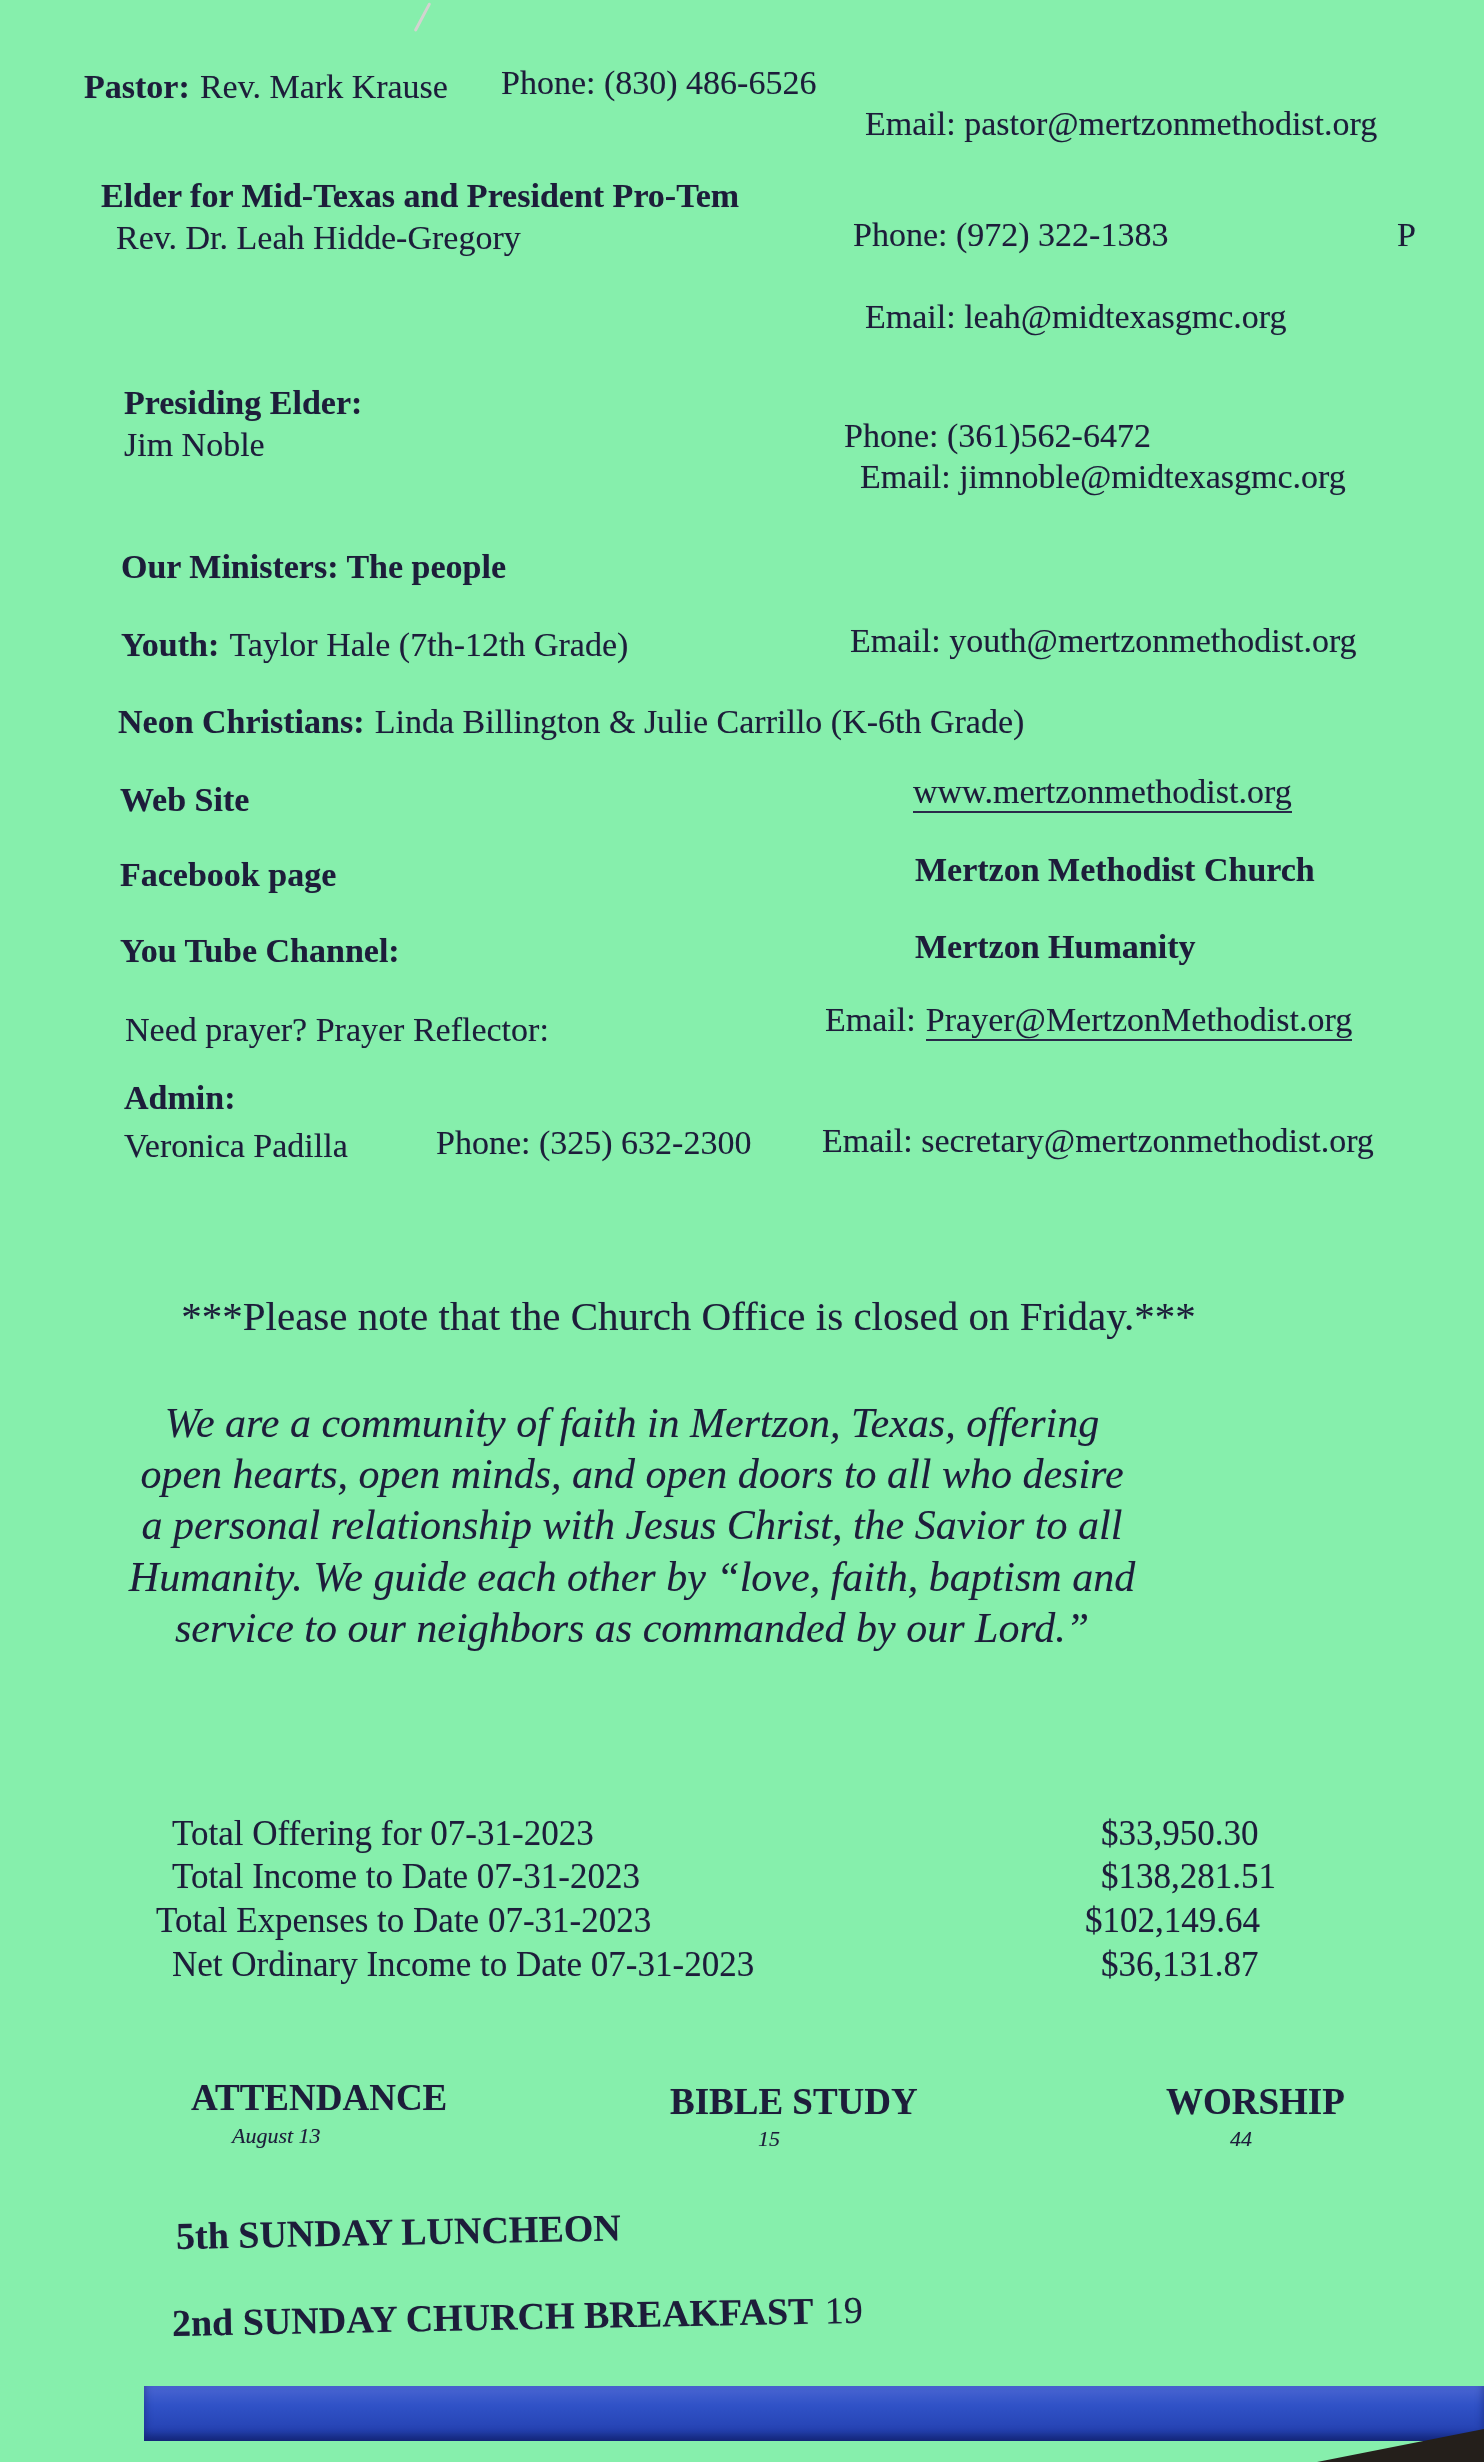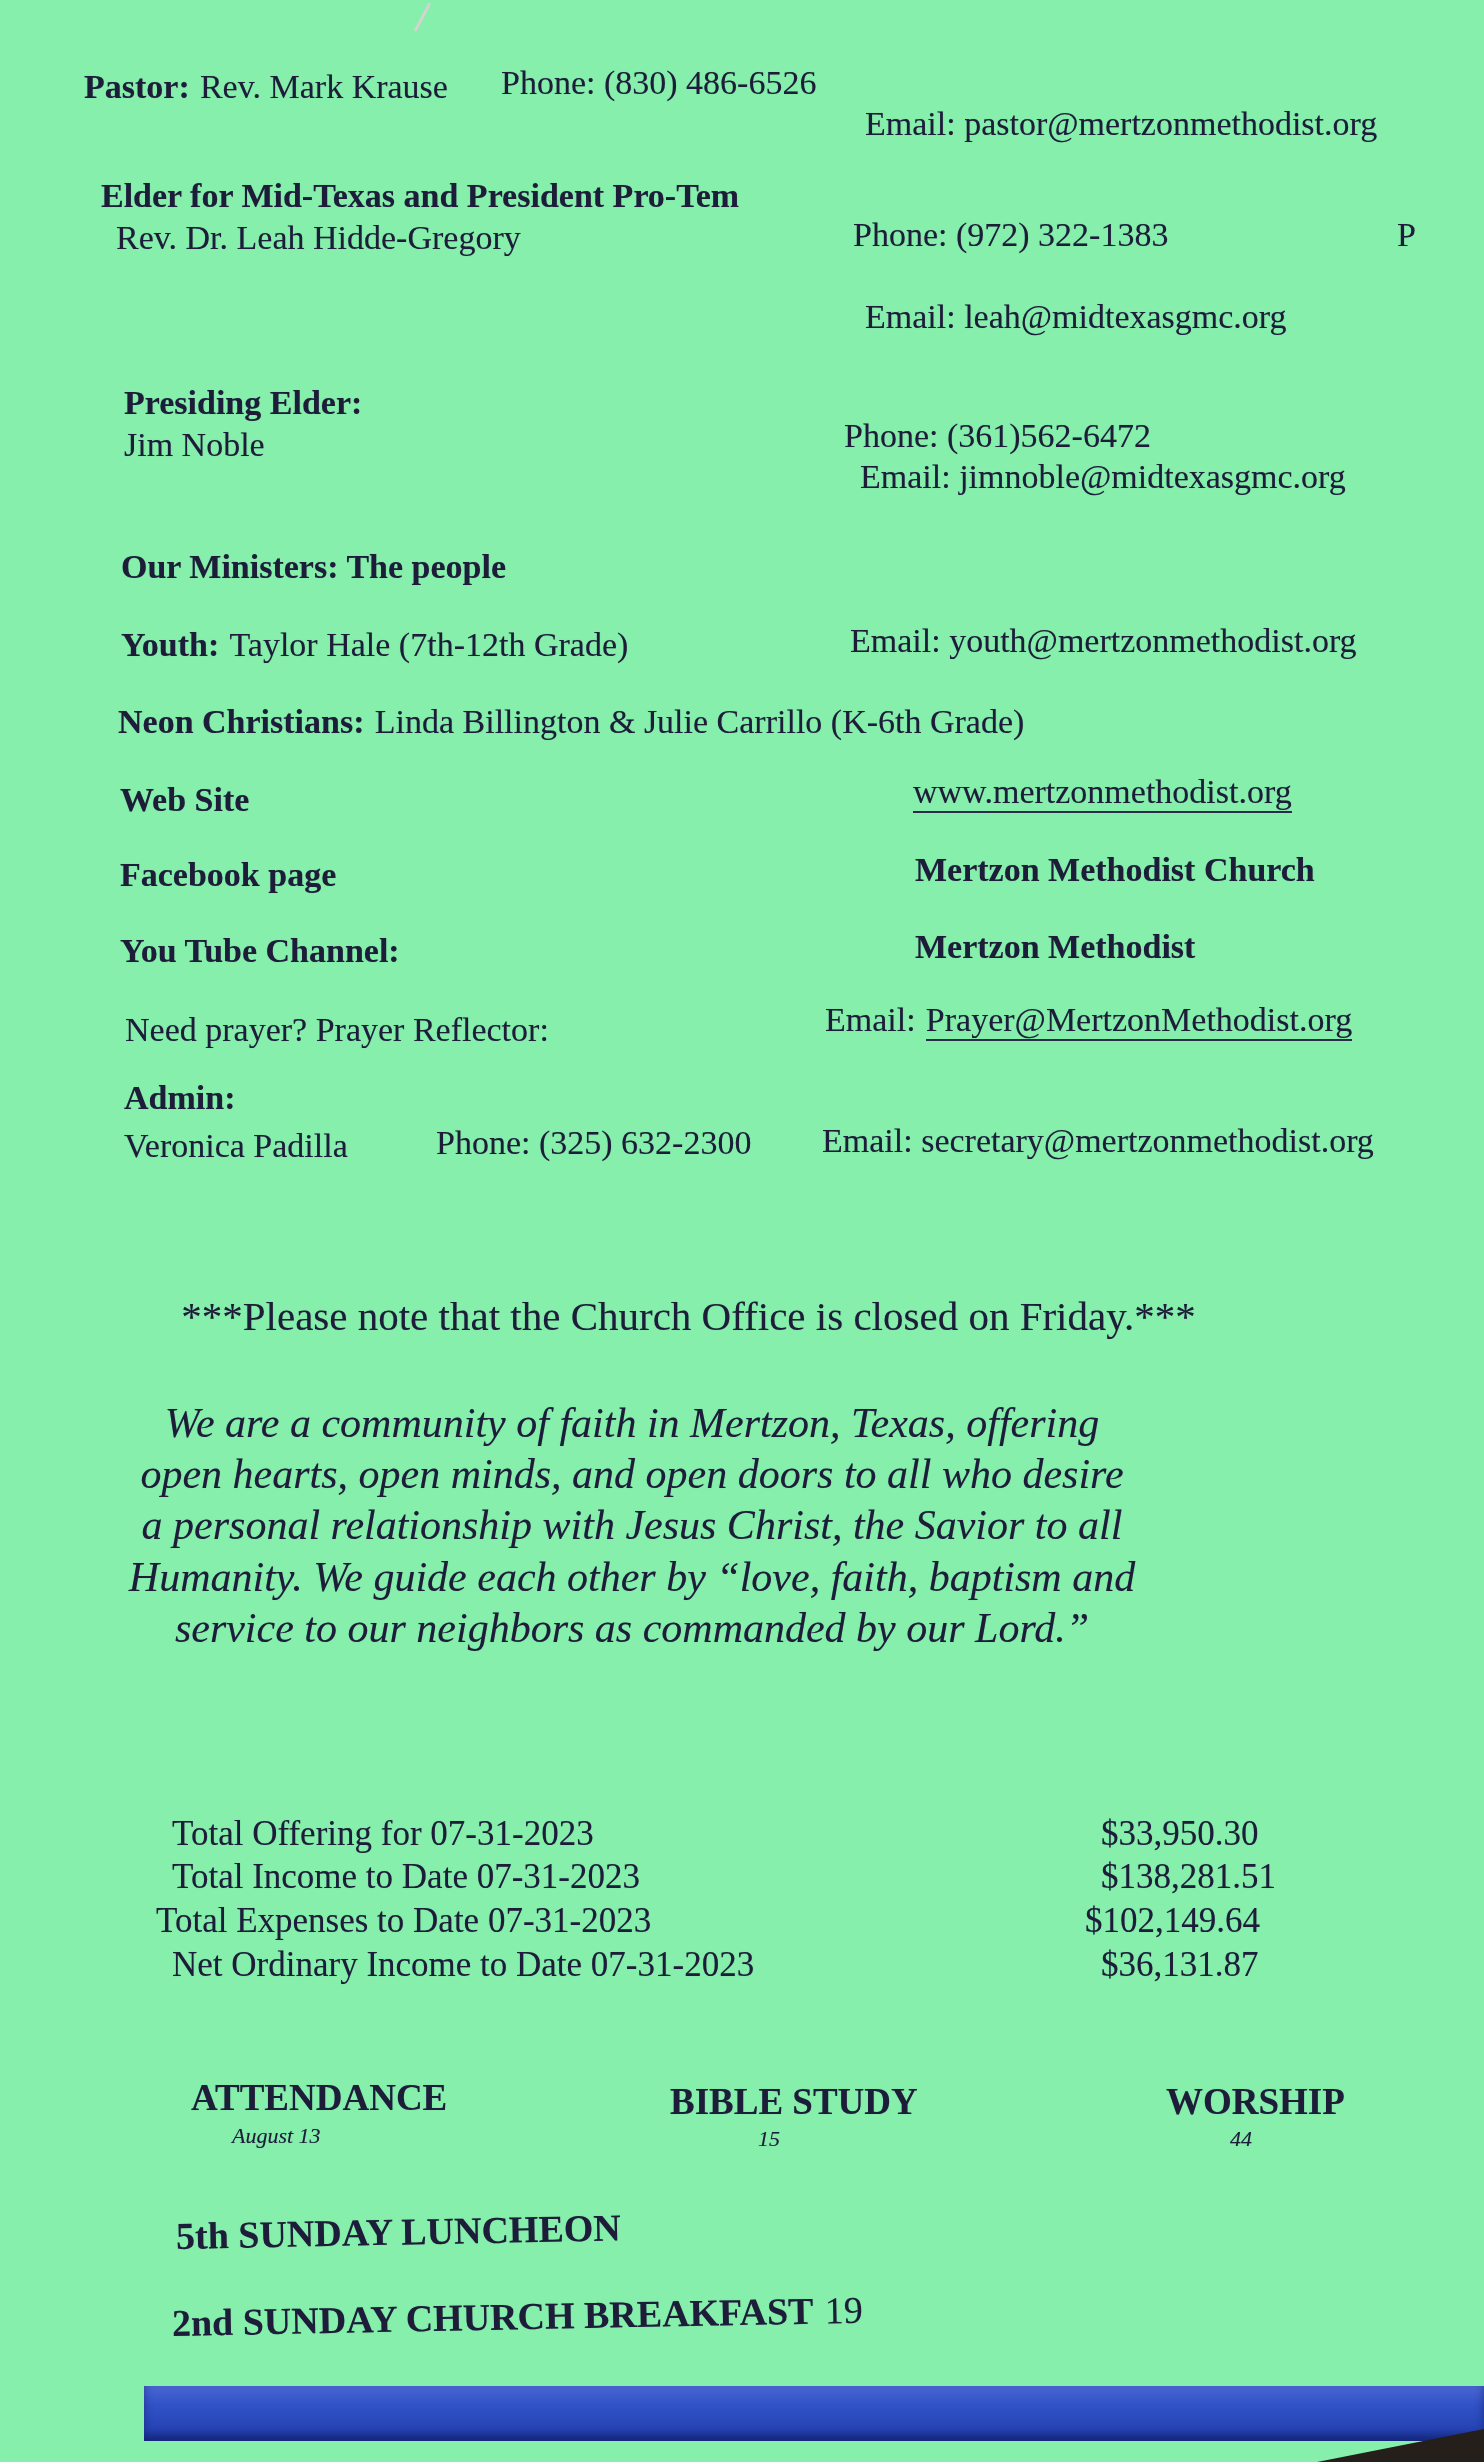"Mertzon Methodist" div.t { text: Methodist -> Humanity }
